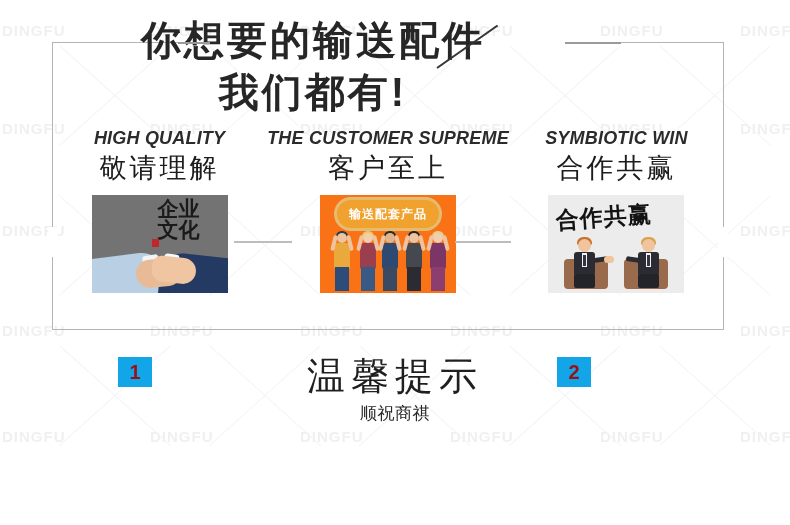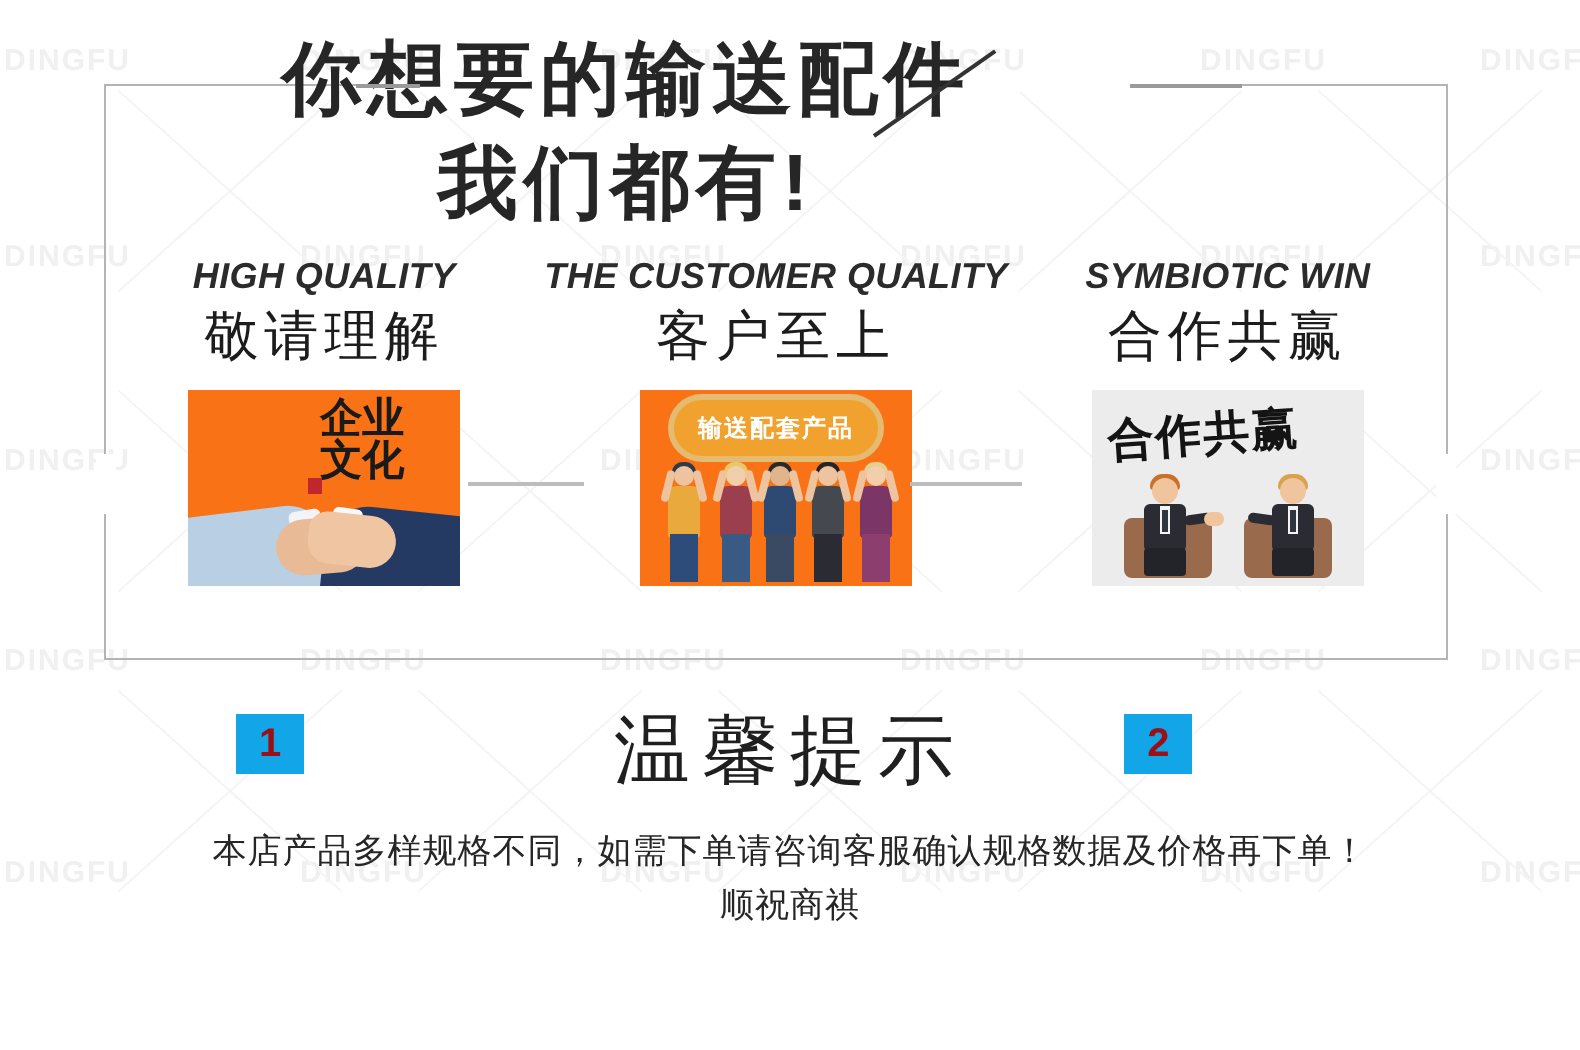"THE CUSTOMER QUALITY" div.col-en { text: QUALITY -> SUPREME }
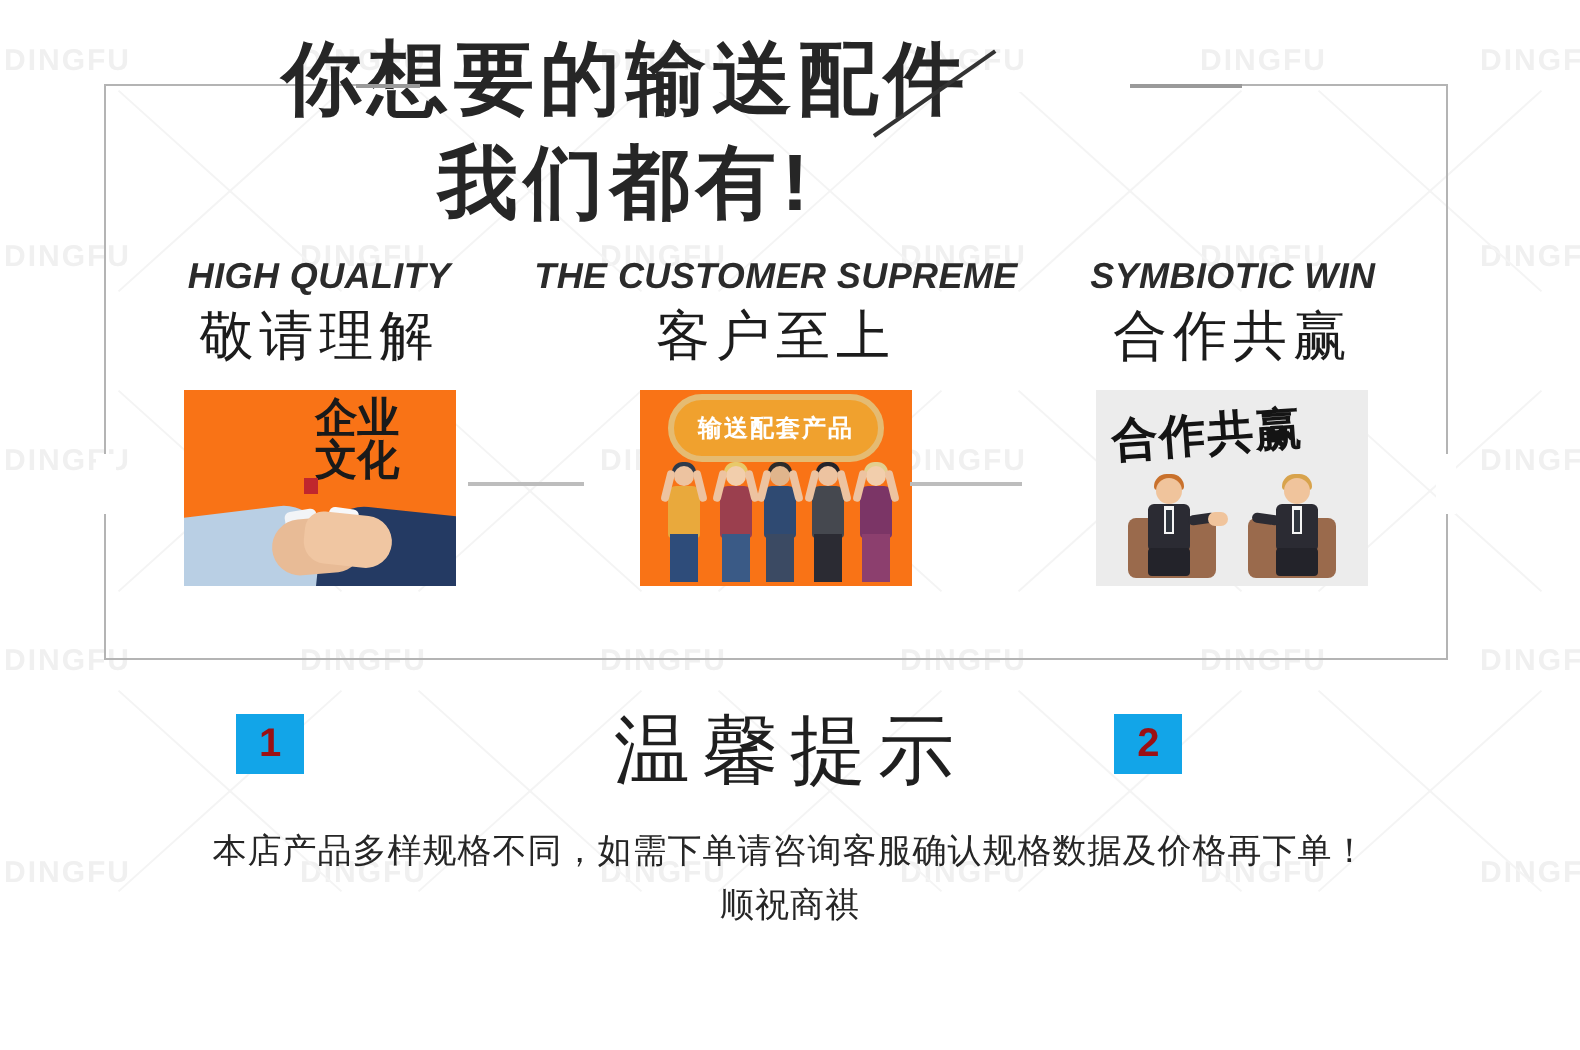"企业文化" .thumb { background: #f97316 -> #737373 }
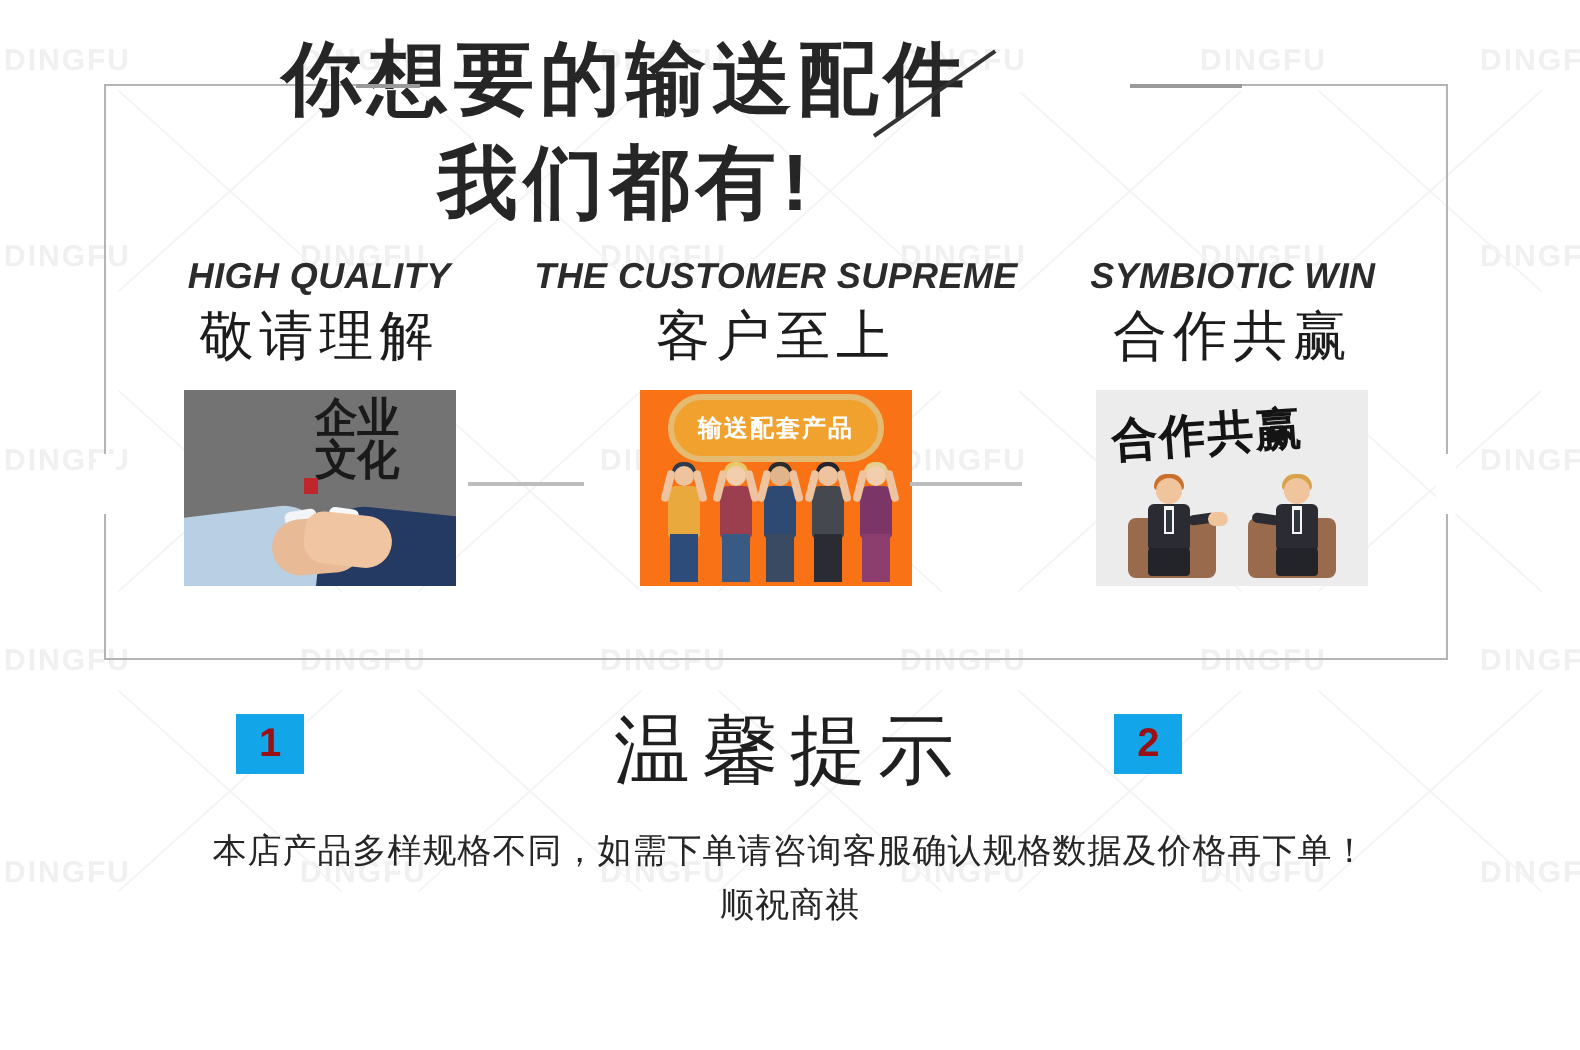"本店产品多样规格不同，如需下单请咨询客服确认规格数据及价格再下单！" div.notice-line { html: <div>本店产品多样规格不同，如需下单请咨询客服确认规格数据及价格再下单！</div> -> none }
